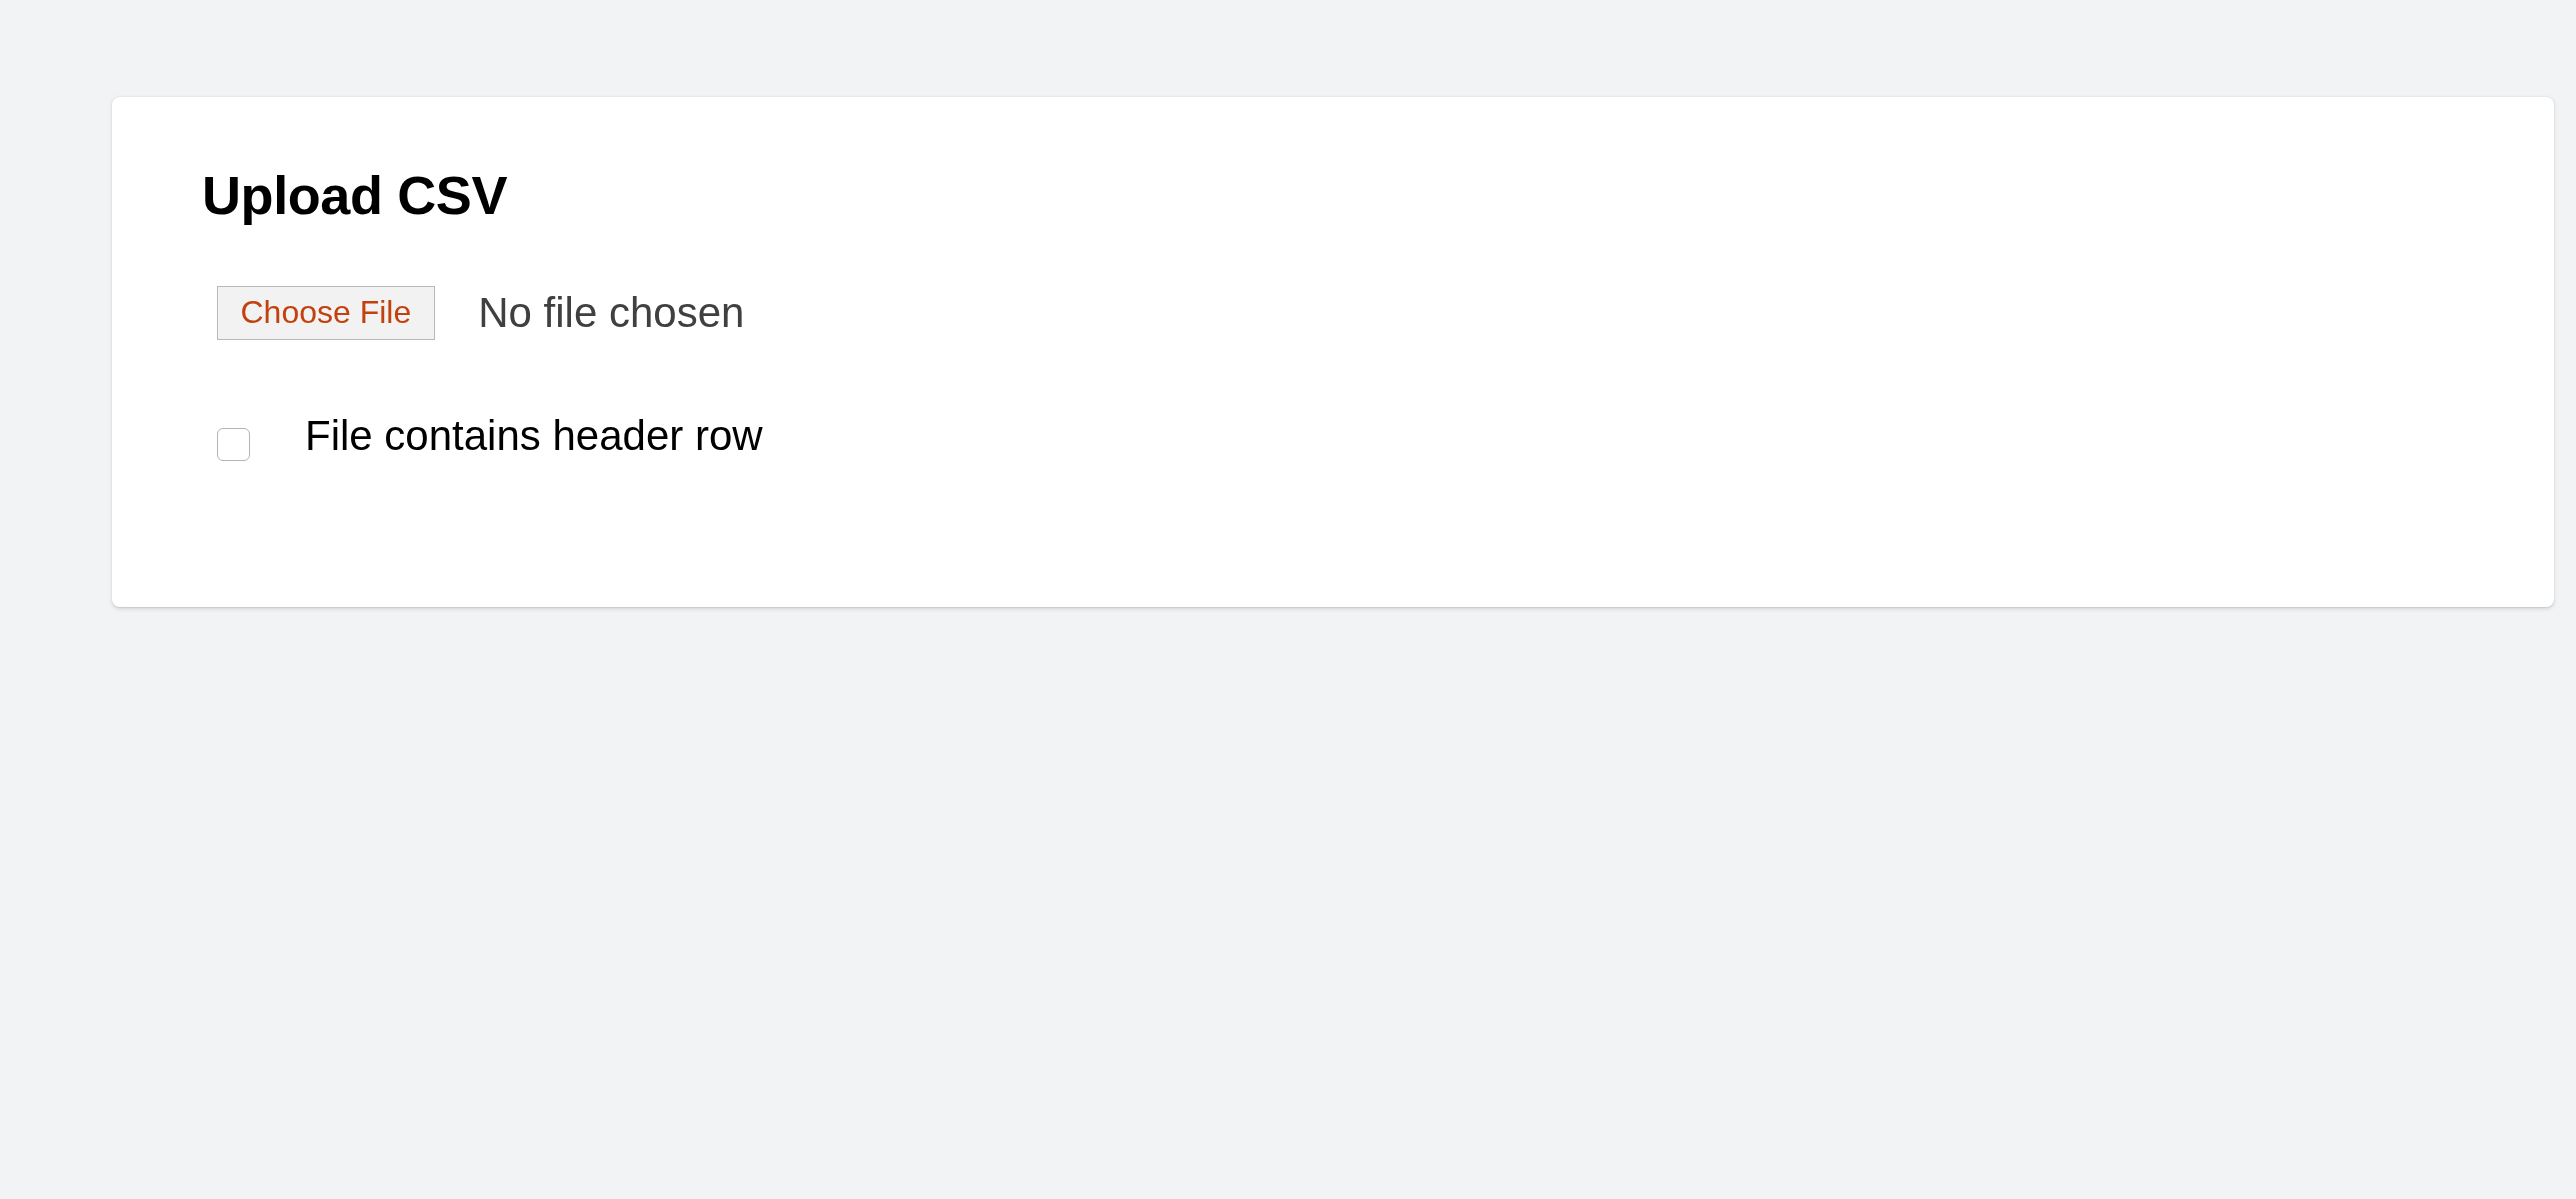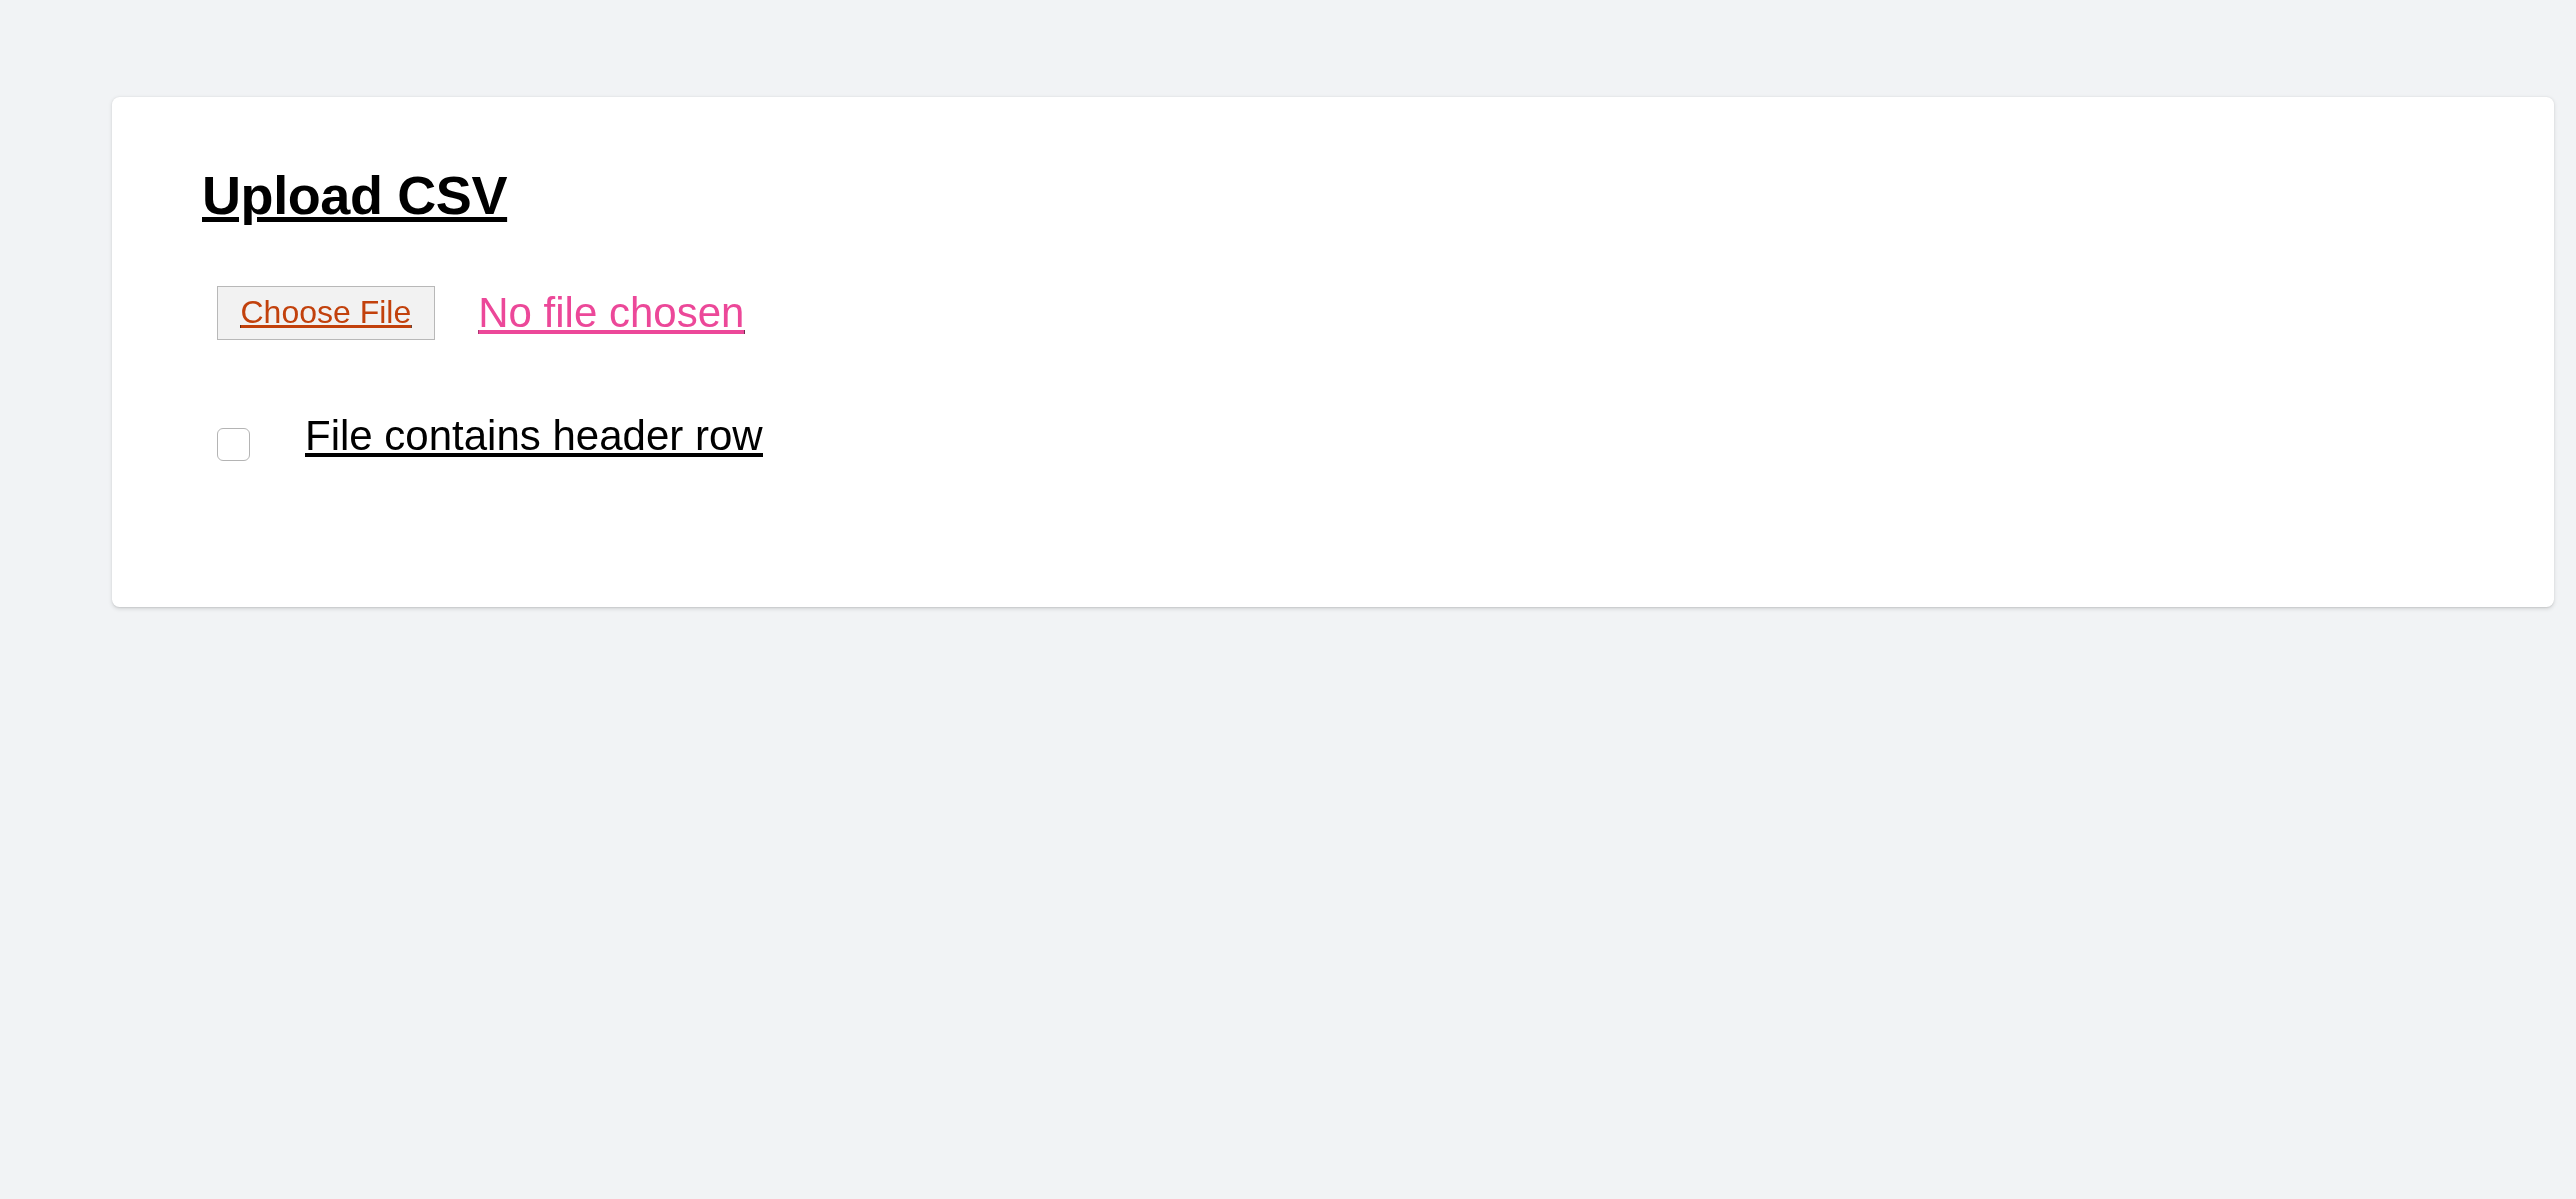"Upload CSV" * { text-decoration: underline -> none }
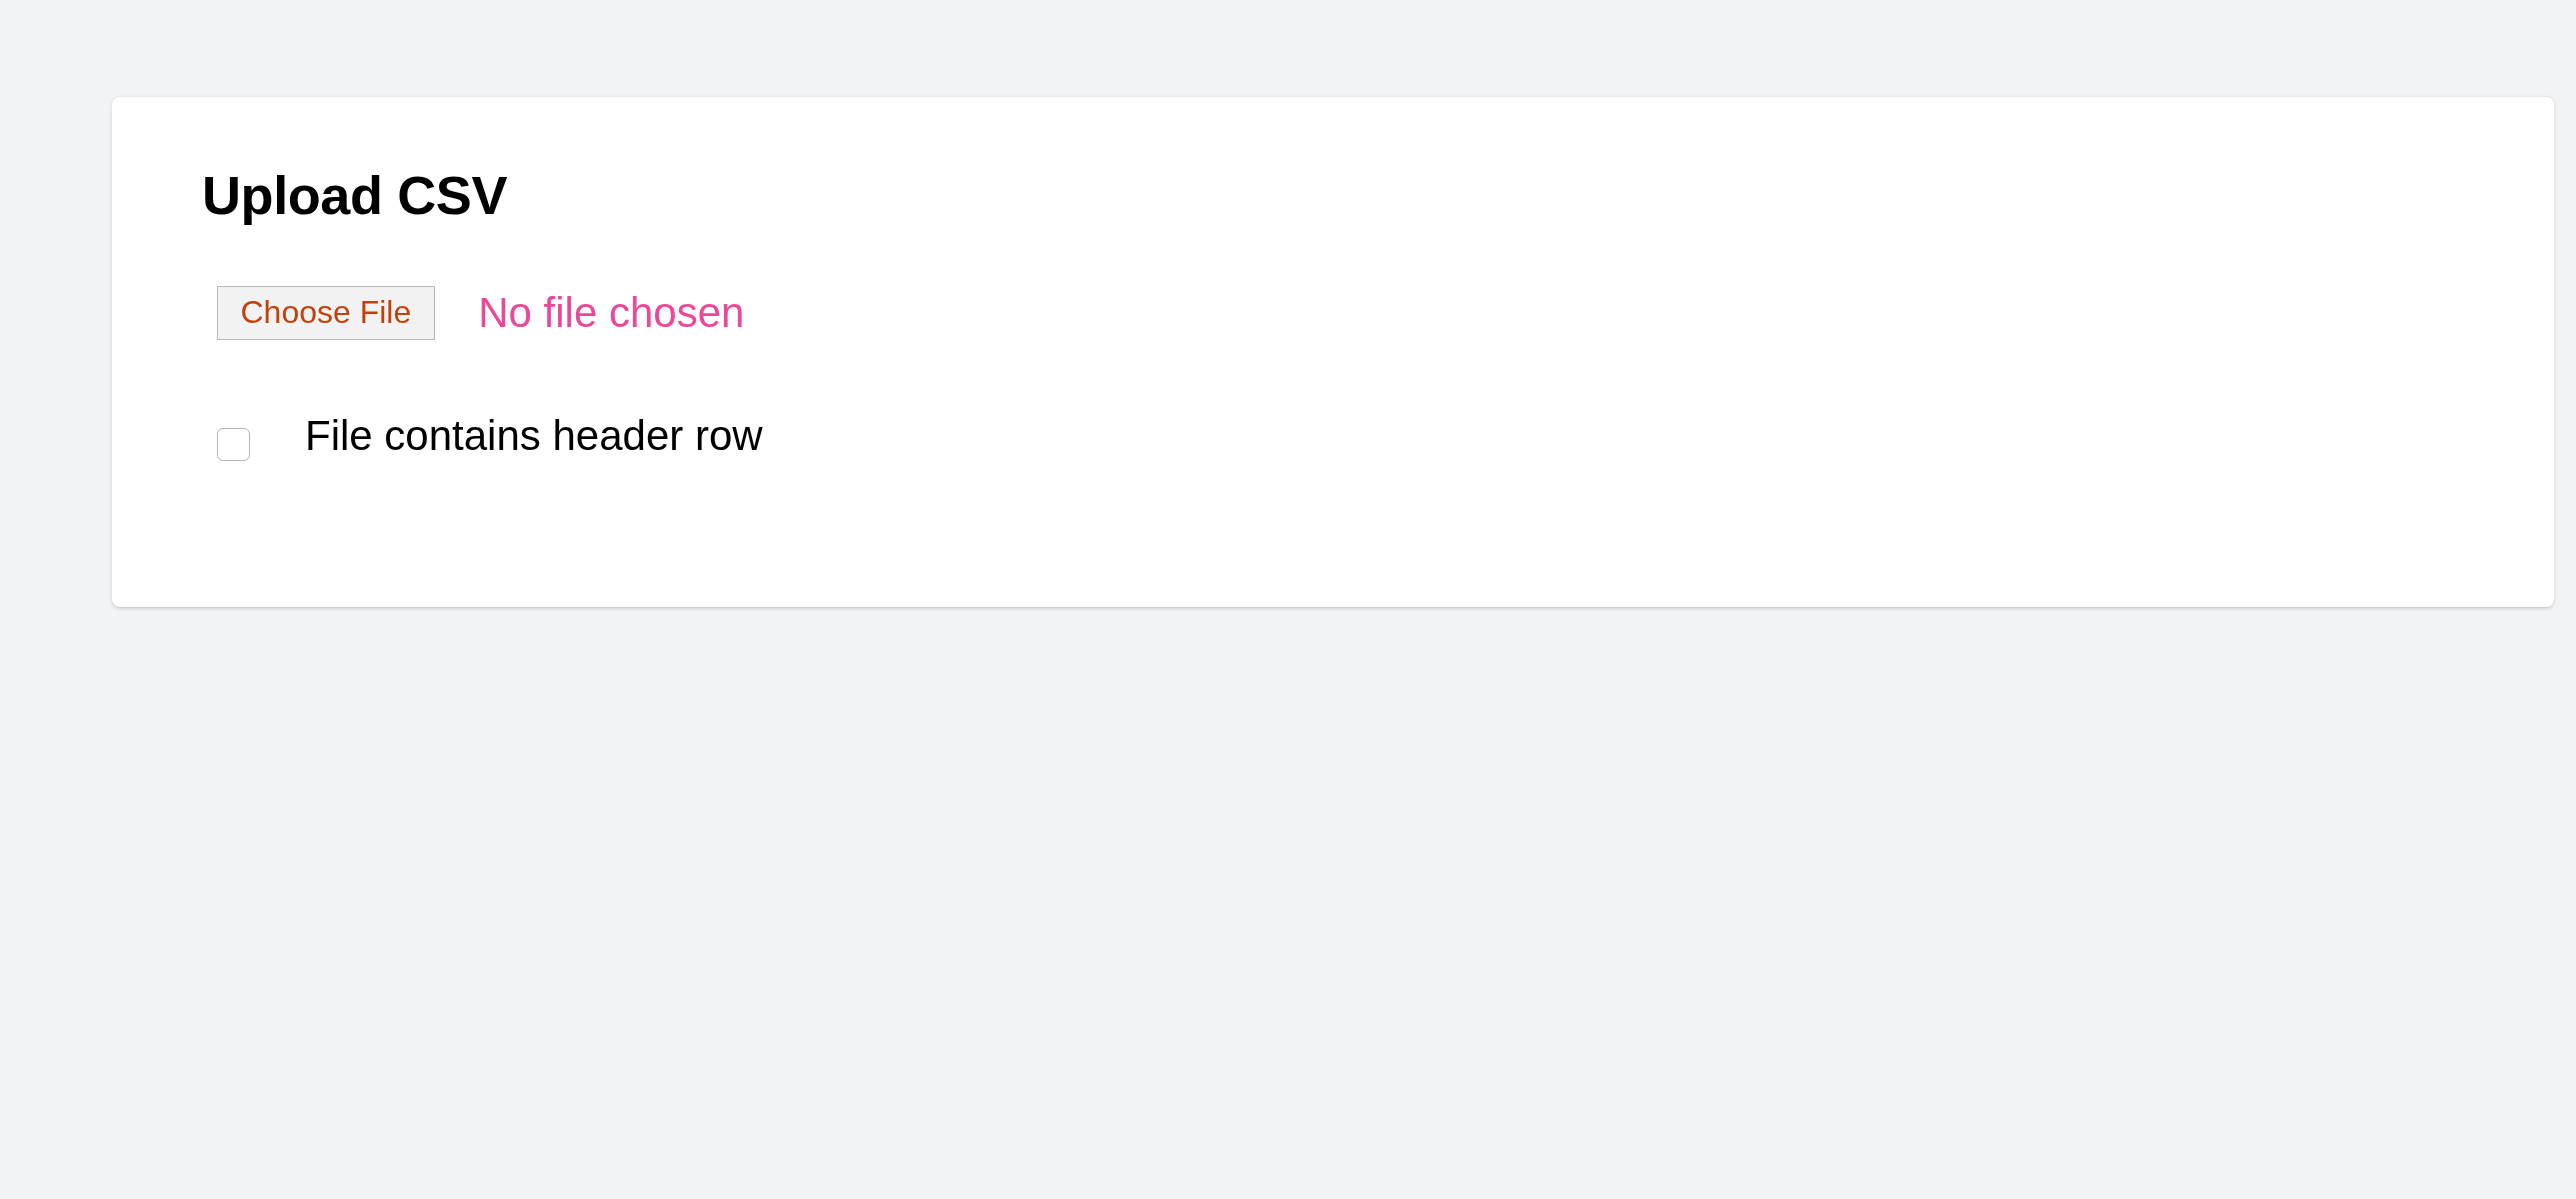"No file chosen" .file-status { color: #ec4899 -> #404040 }
